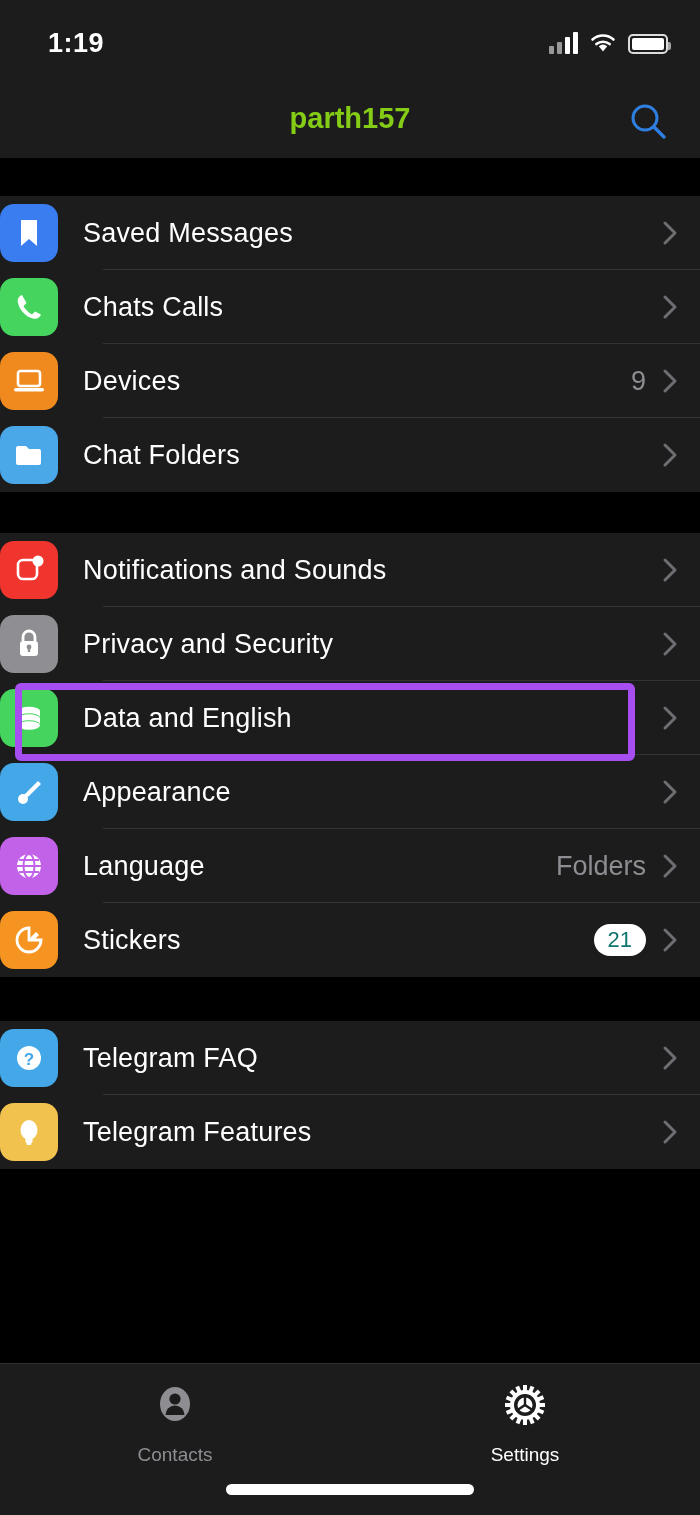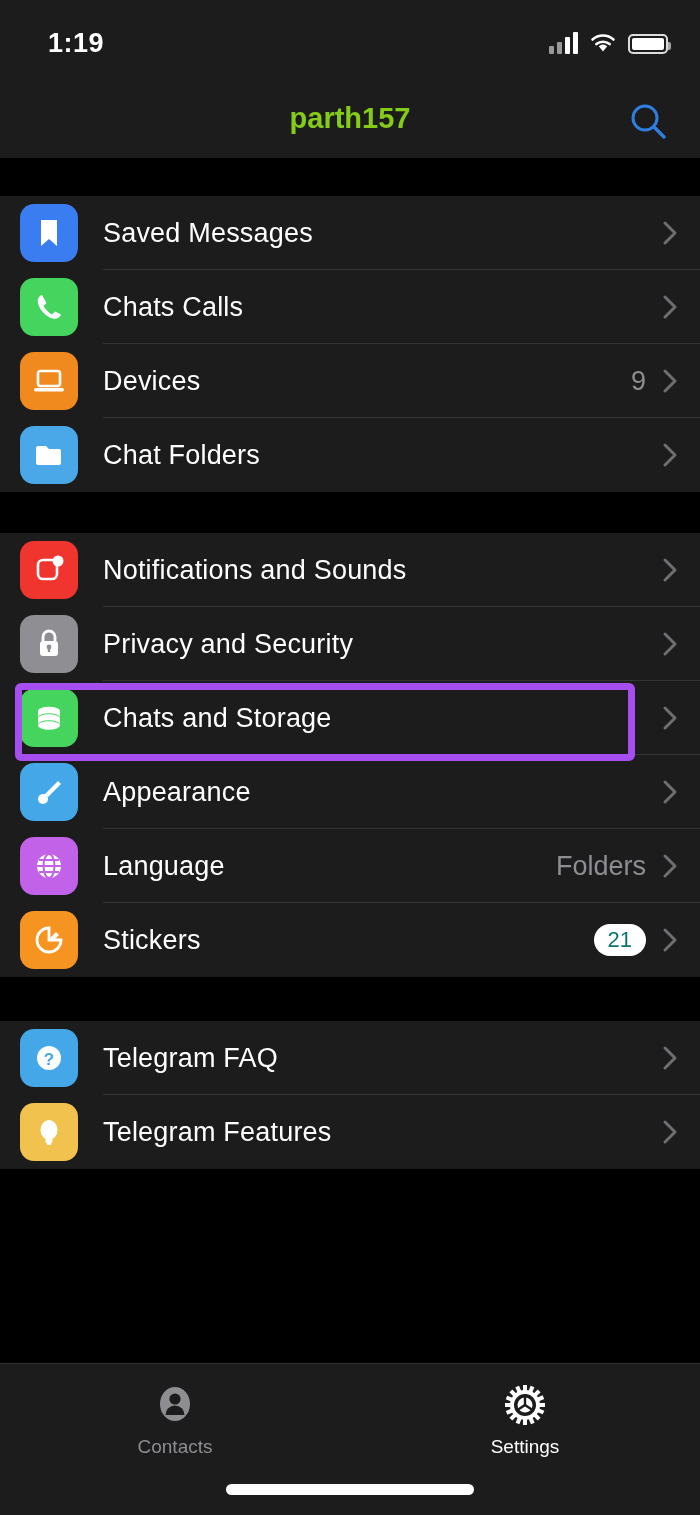"Saved Messages" .row { padding-left: 20px -> none }
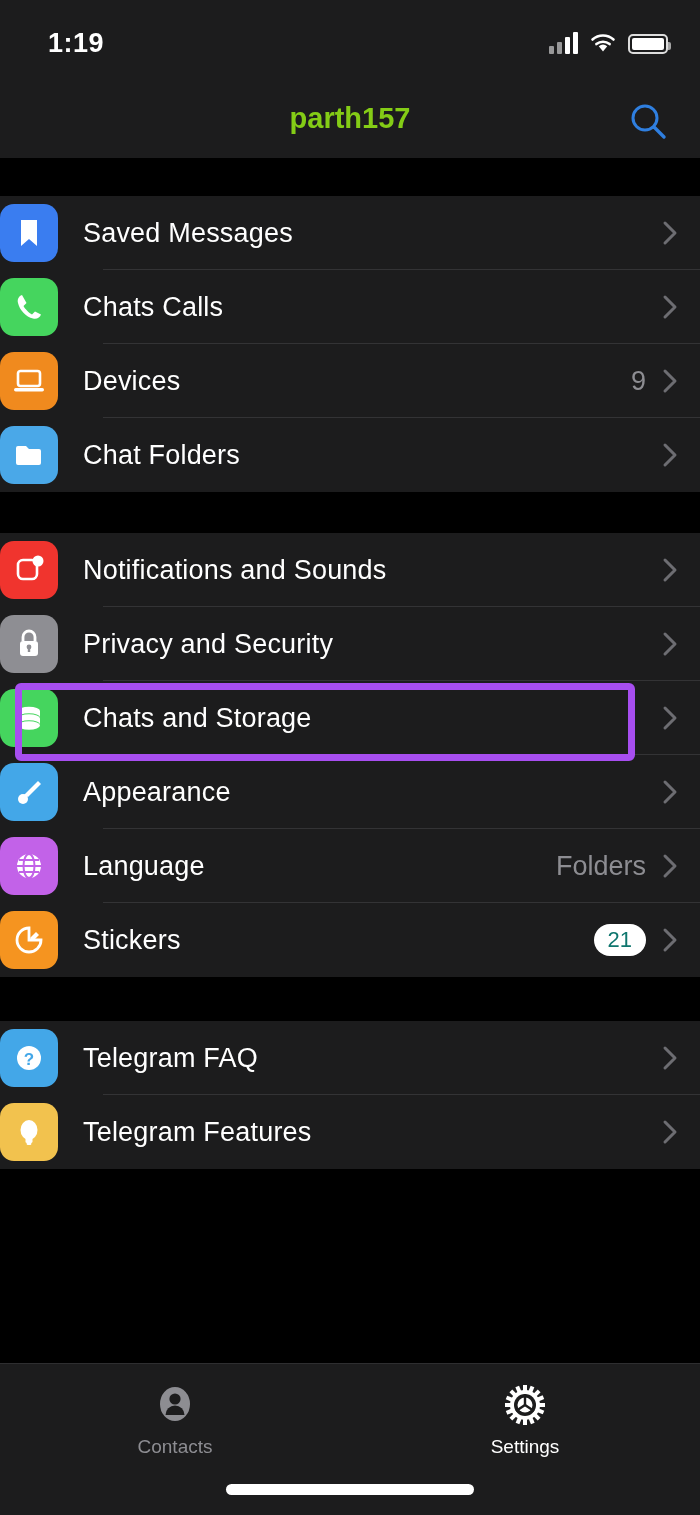"Chats and Storage" div.row-label { text: Chats and Storage -> Data and English }
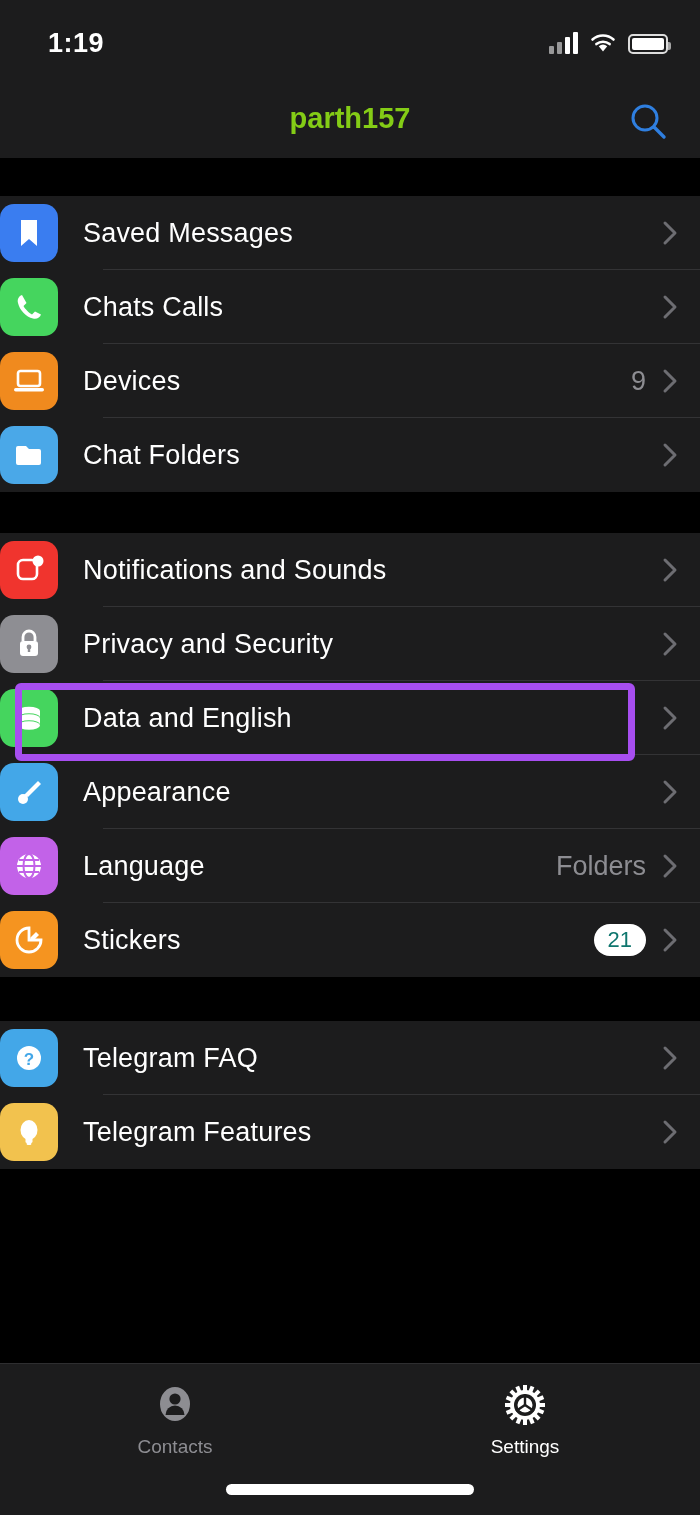"Contacts" .tab { gap: 8px -> 16px }
